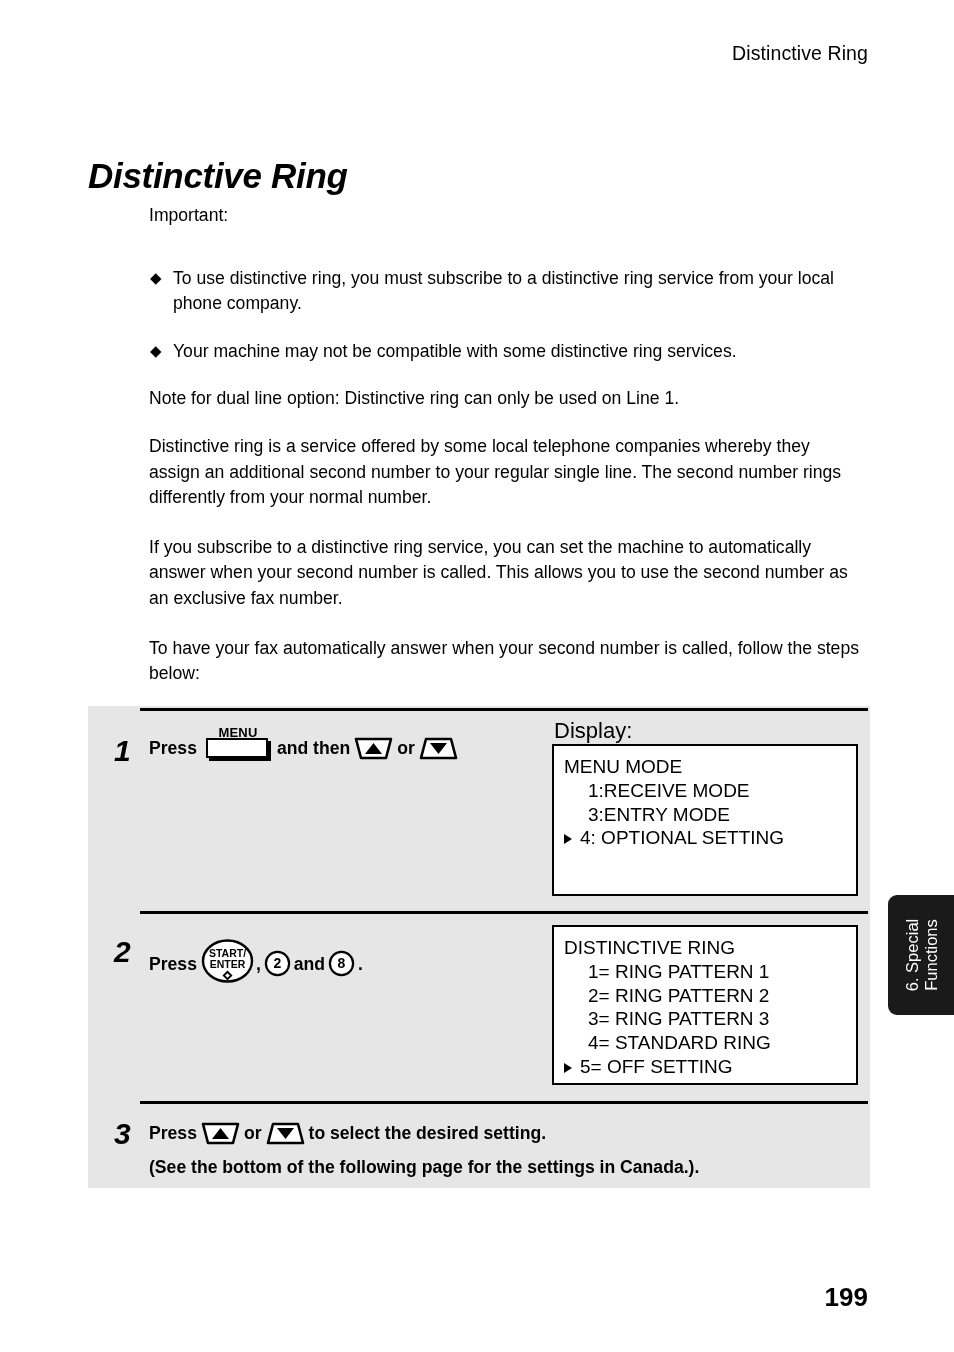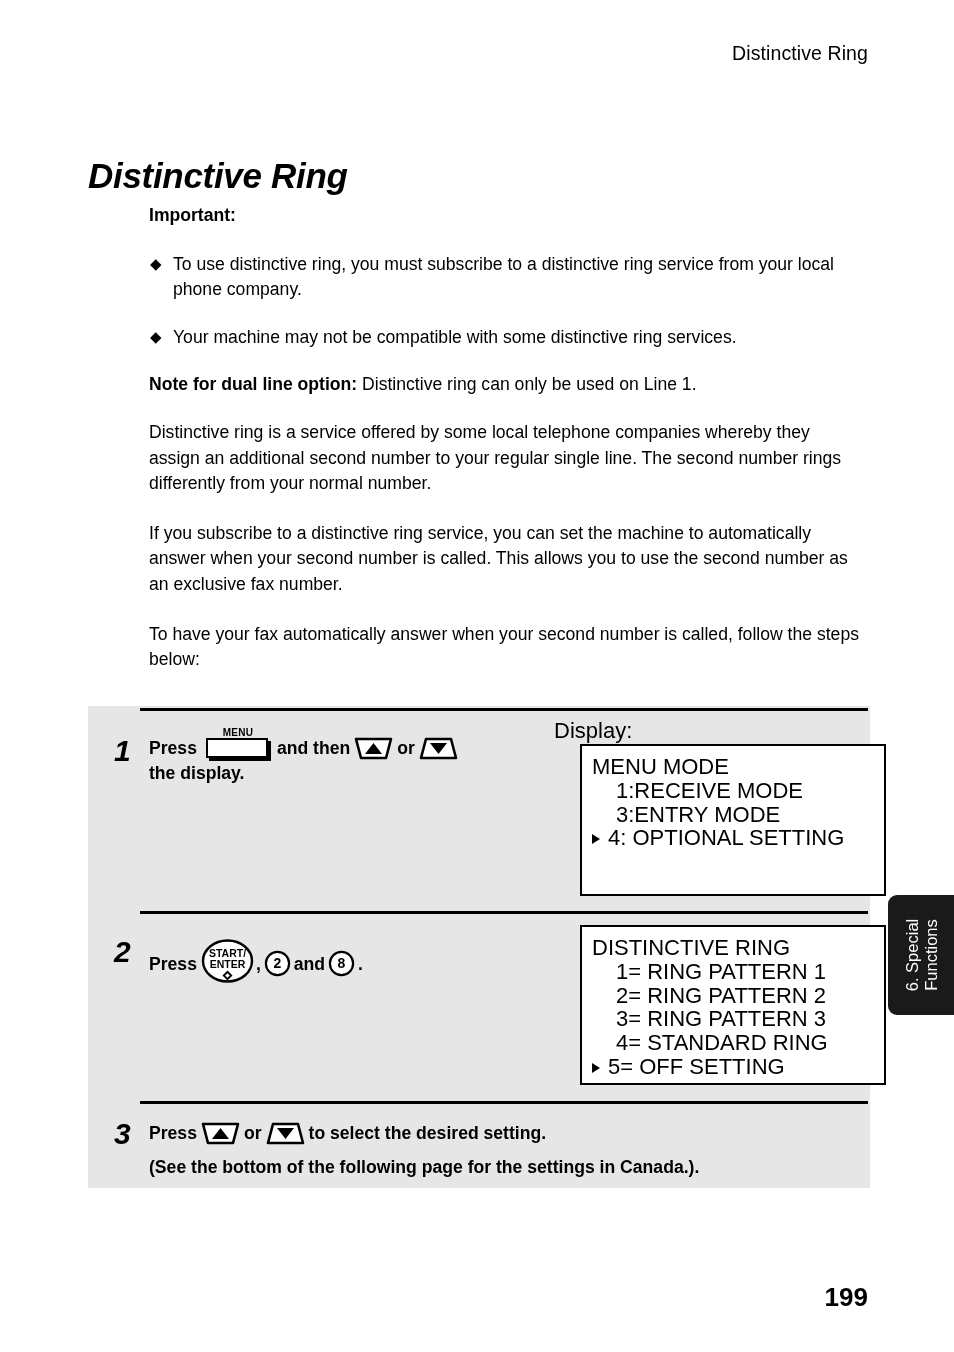"Important:" .prose .lead { font-weight: bold -> normal; margin: 0 0 23px 0 -> 0 0 37px 0 }
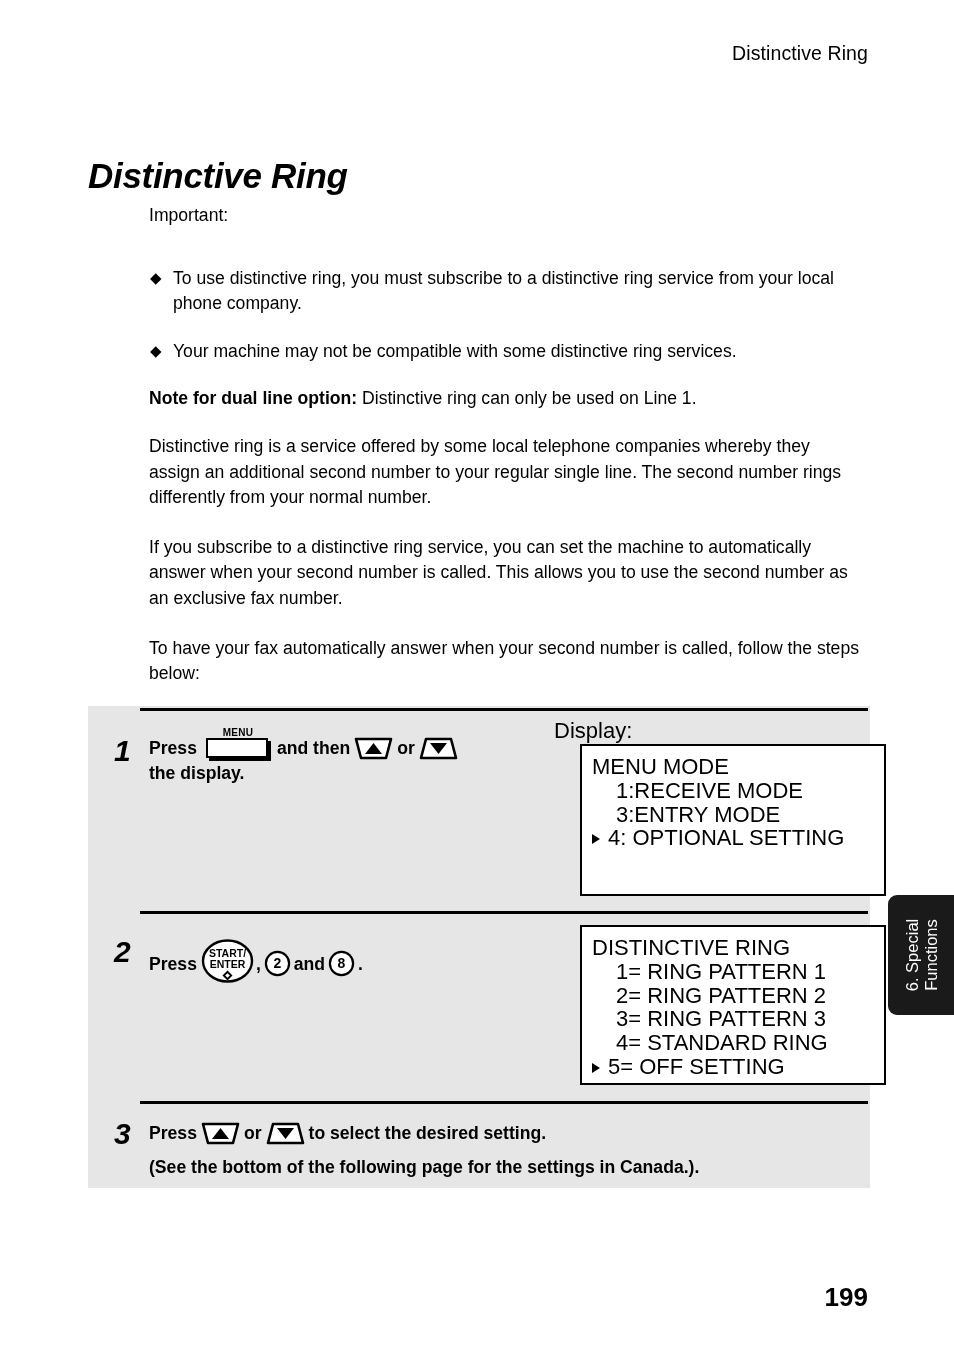"Note for dual line option:" .para b { font-weight: bold -> normal }
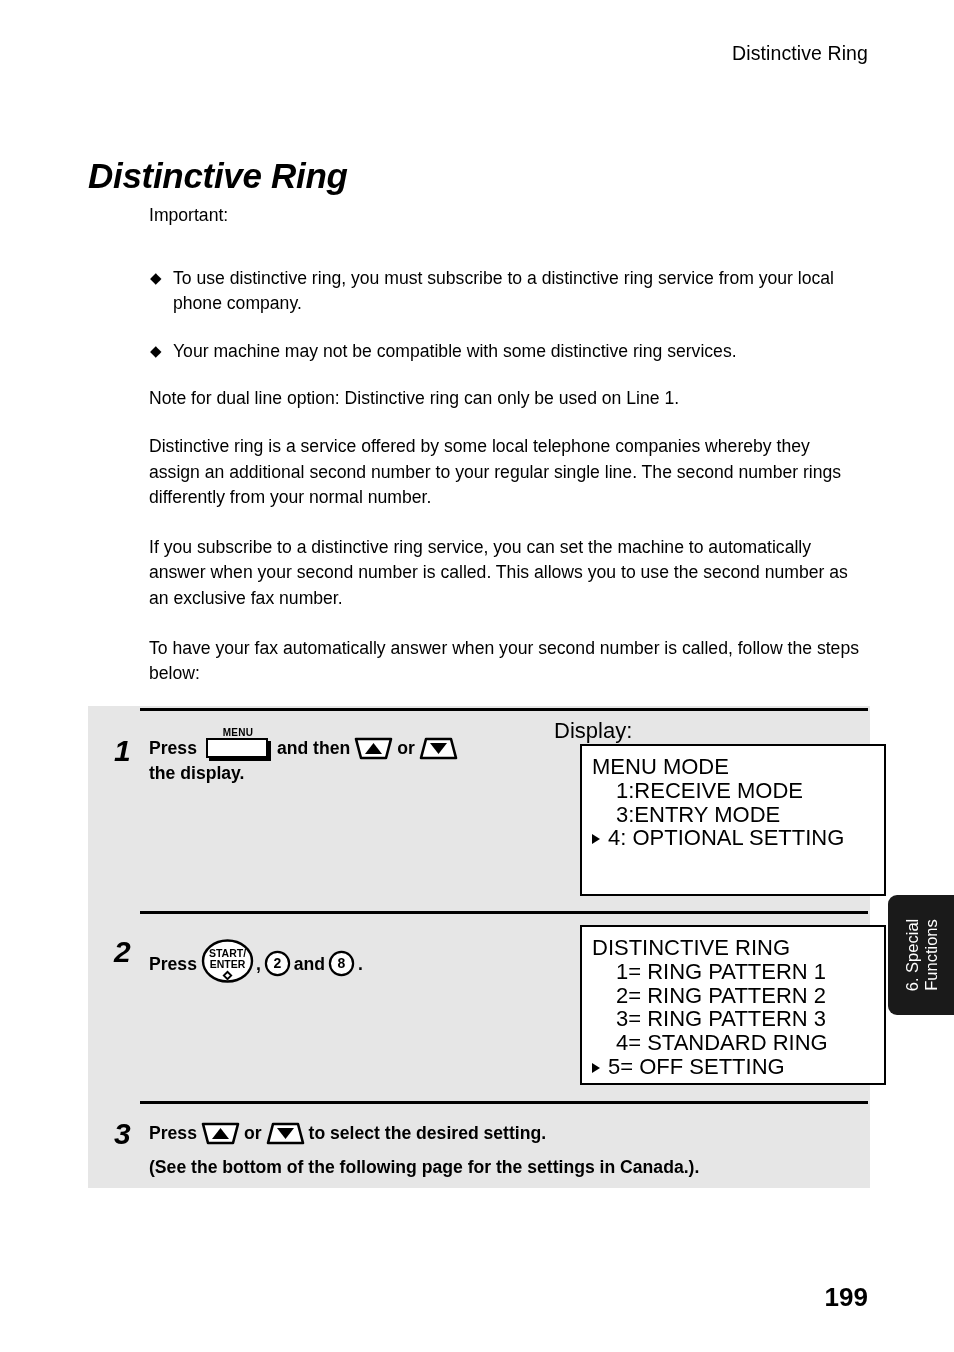"MENU" .key-menu .kcap { font-size: 10px -> 13px }
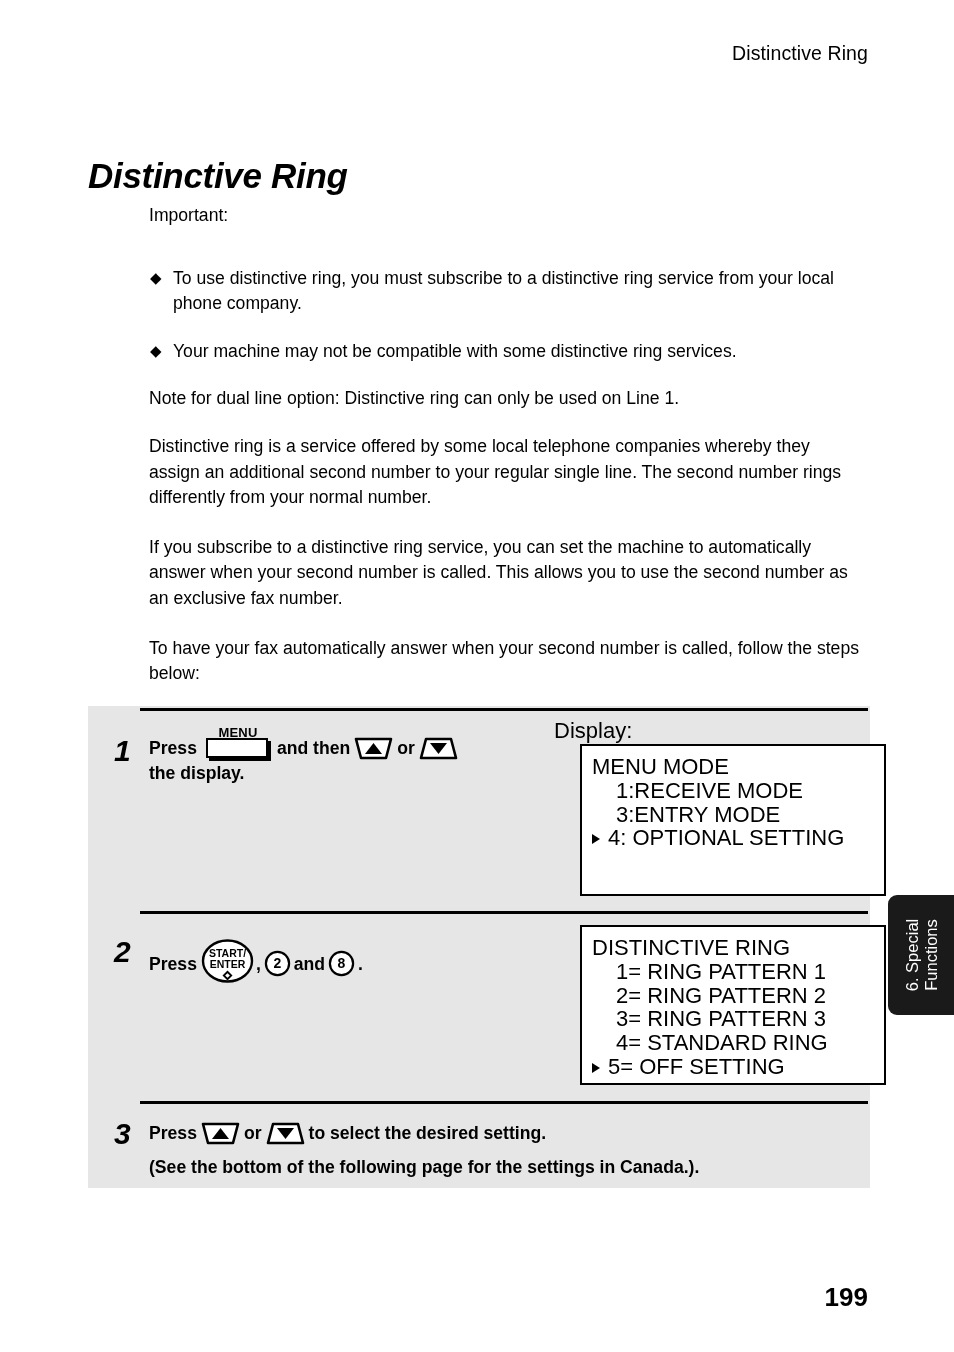"the display." span.step-line { html: <span>the display.</span> -> none }
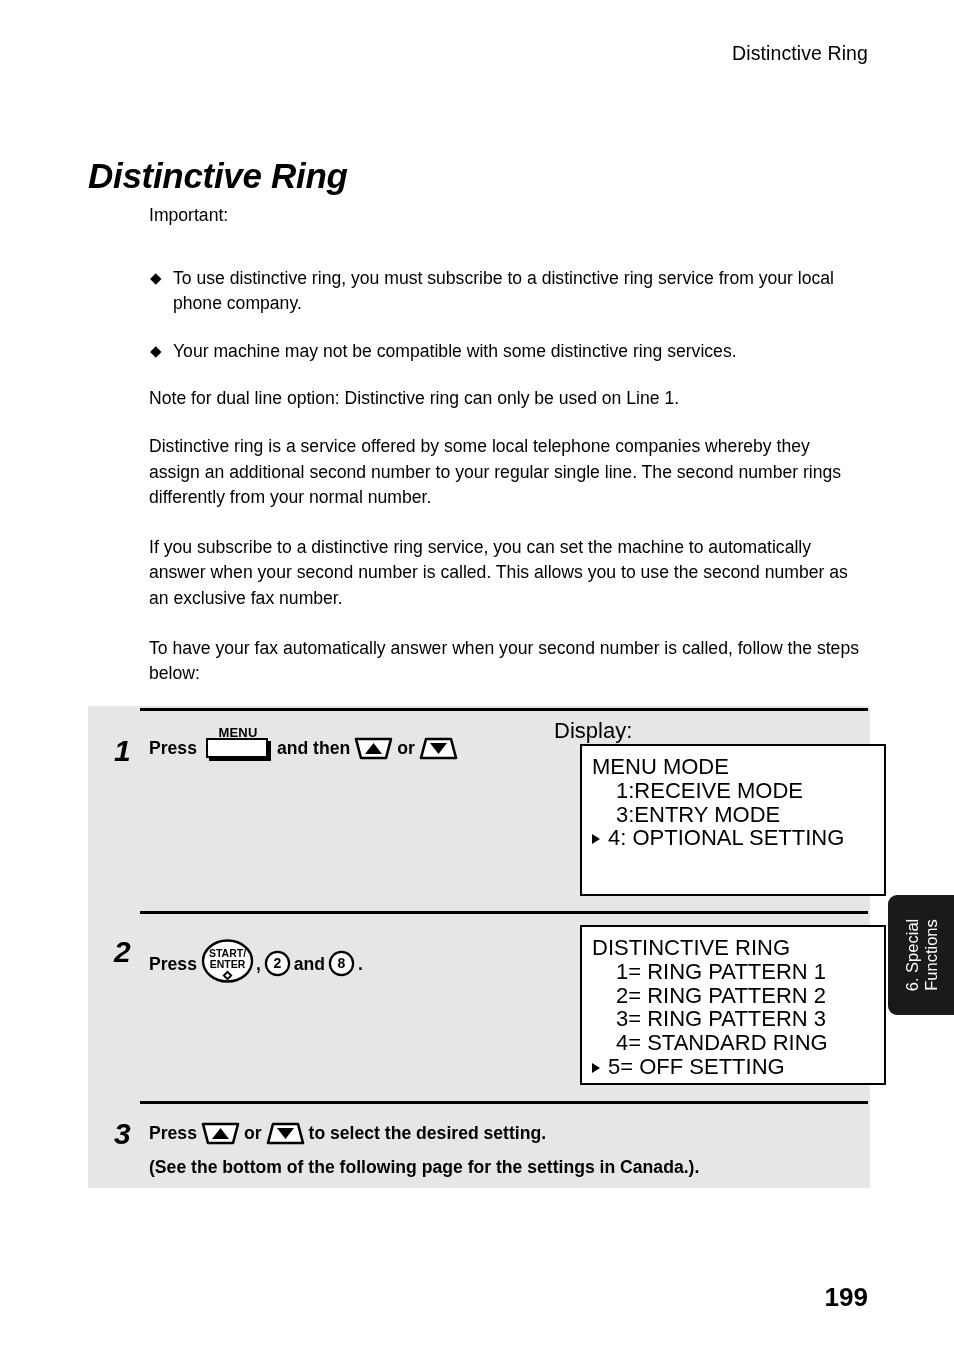"MENU MODE" .lcd { font-size: 22px -> 19px; margin-left: 28px -> none }
